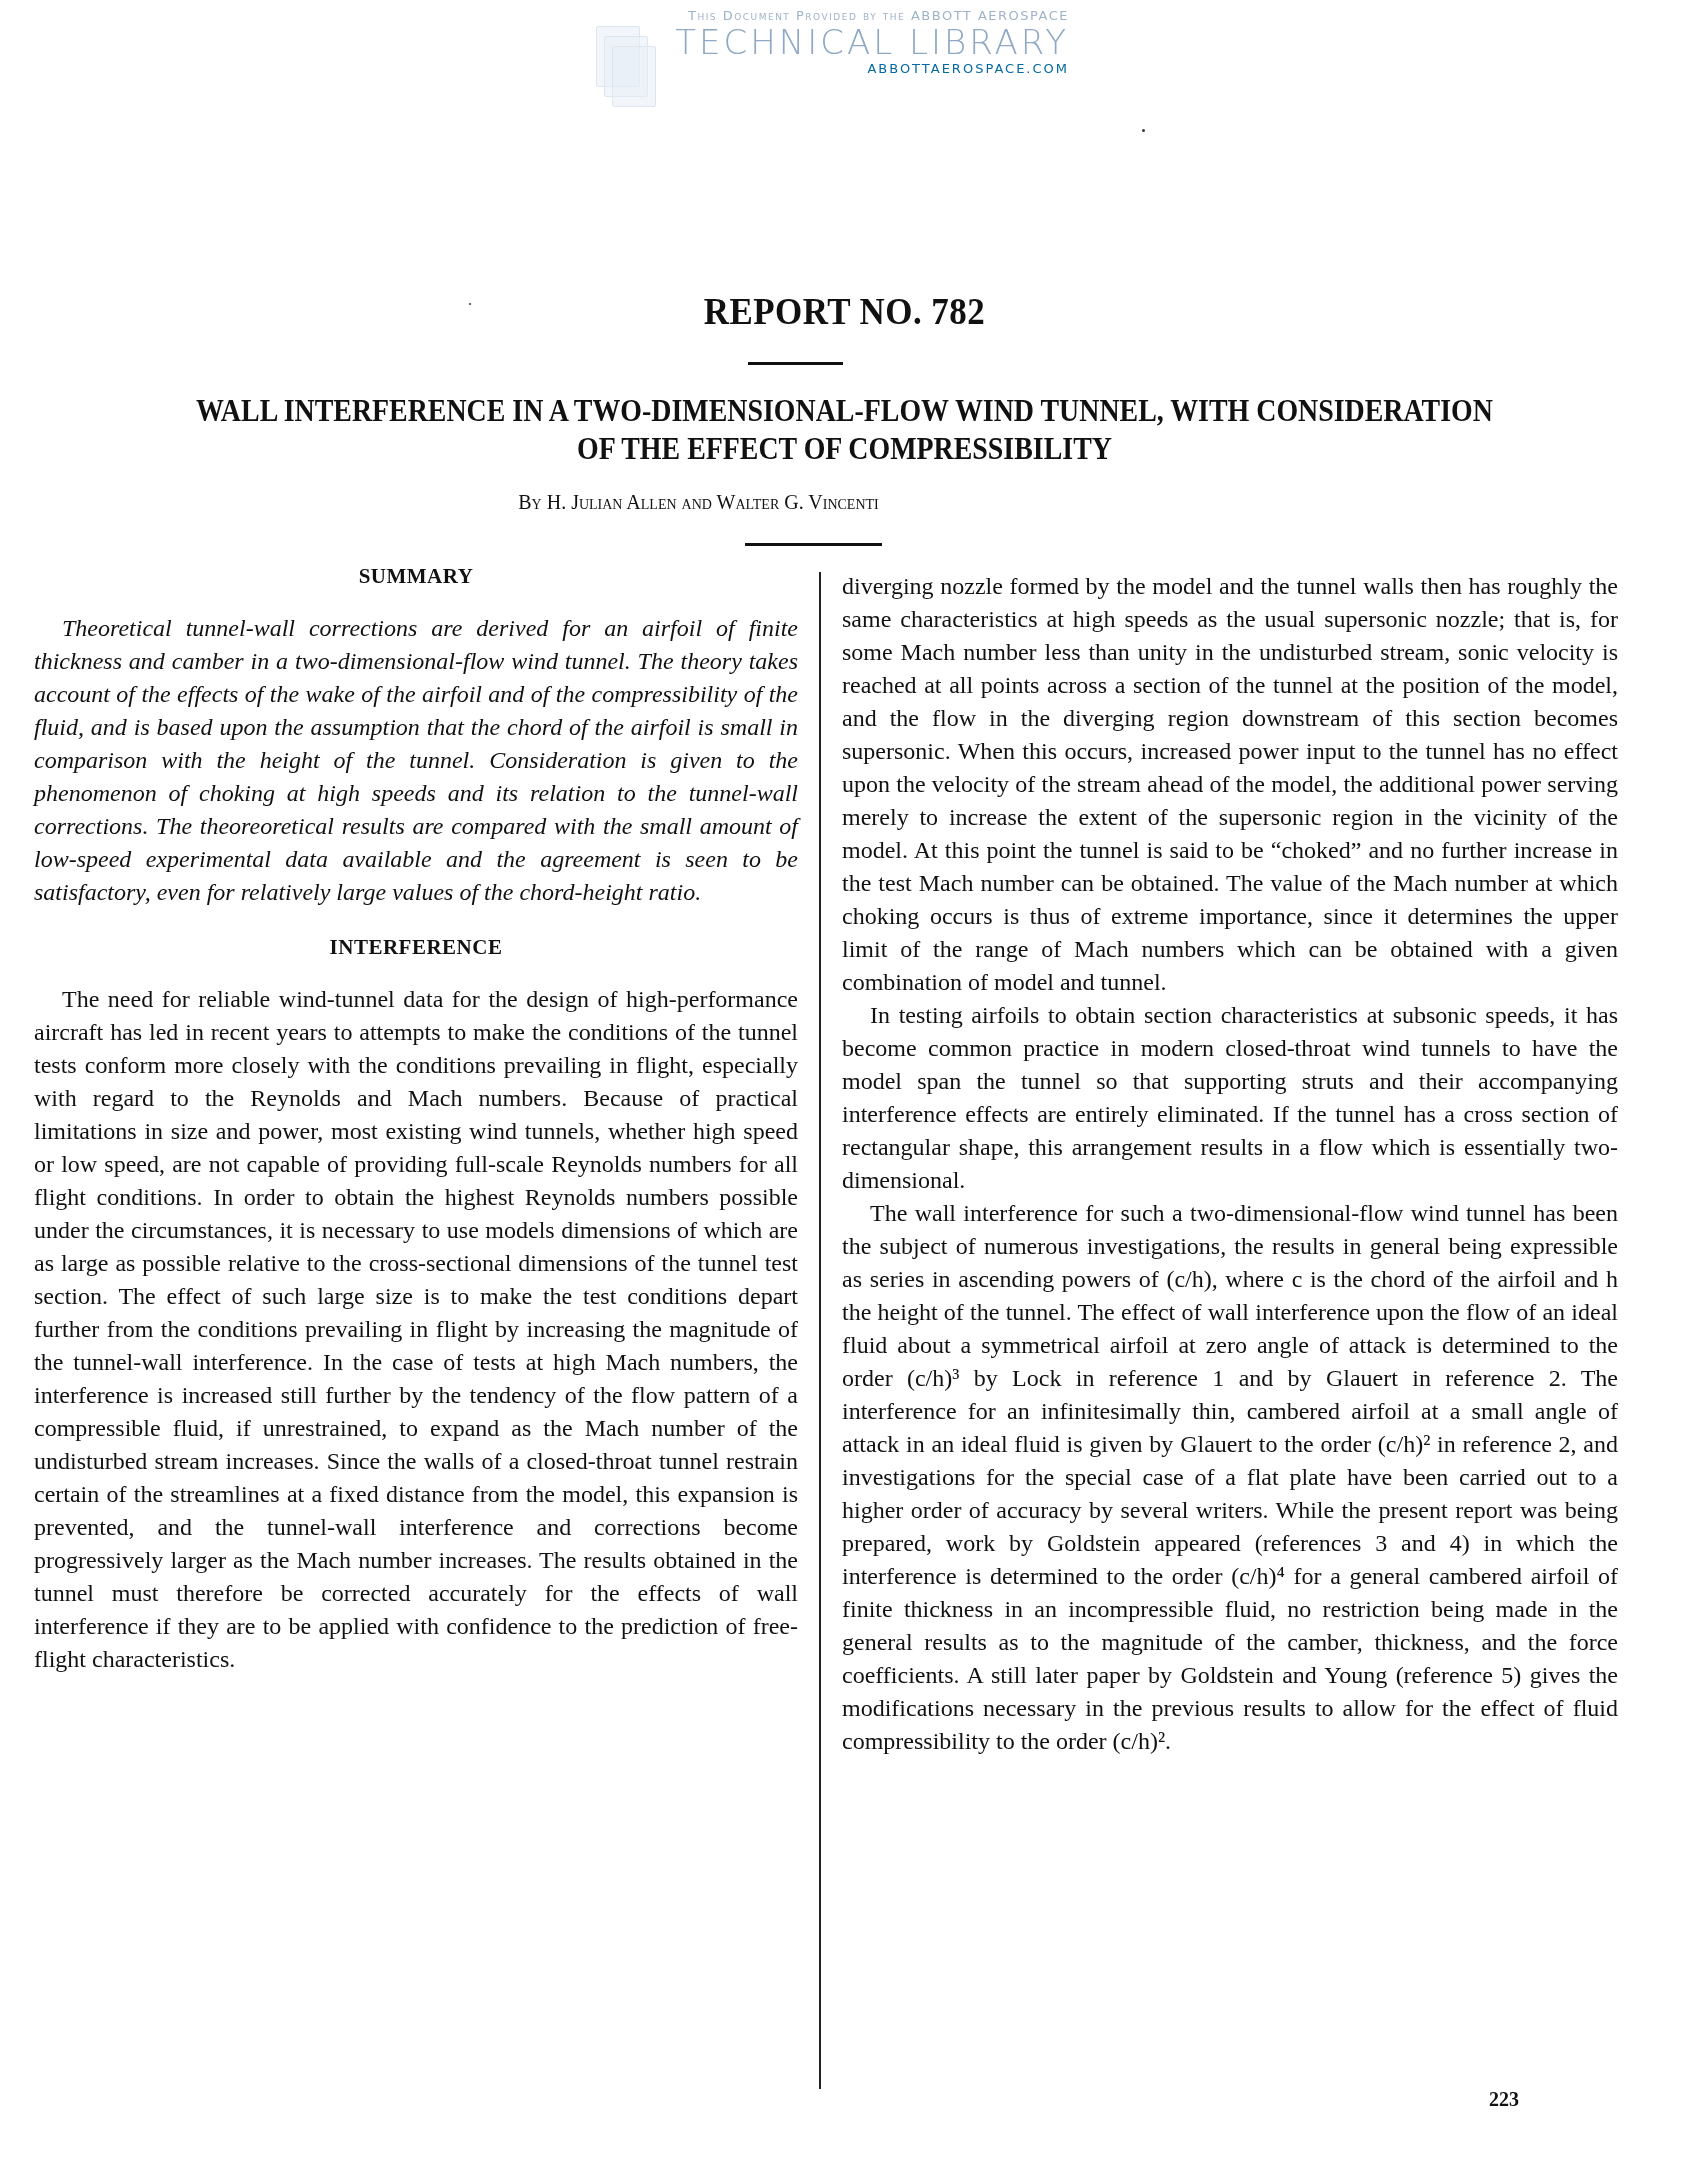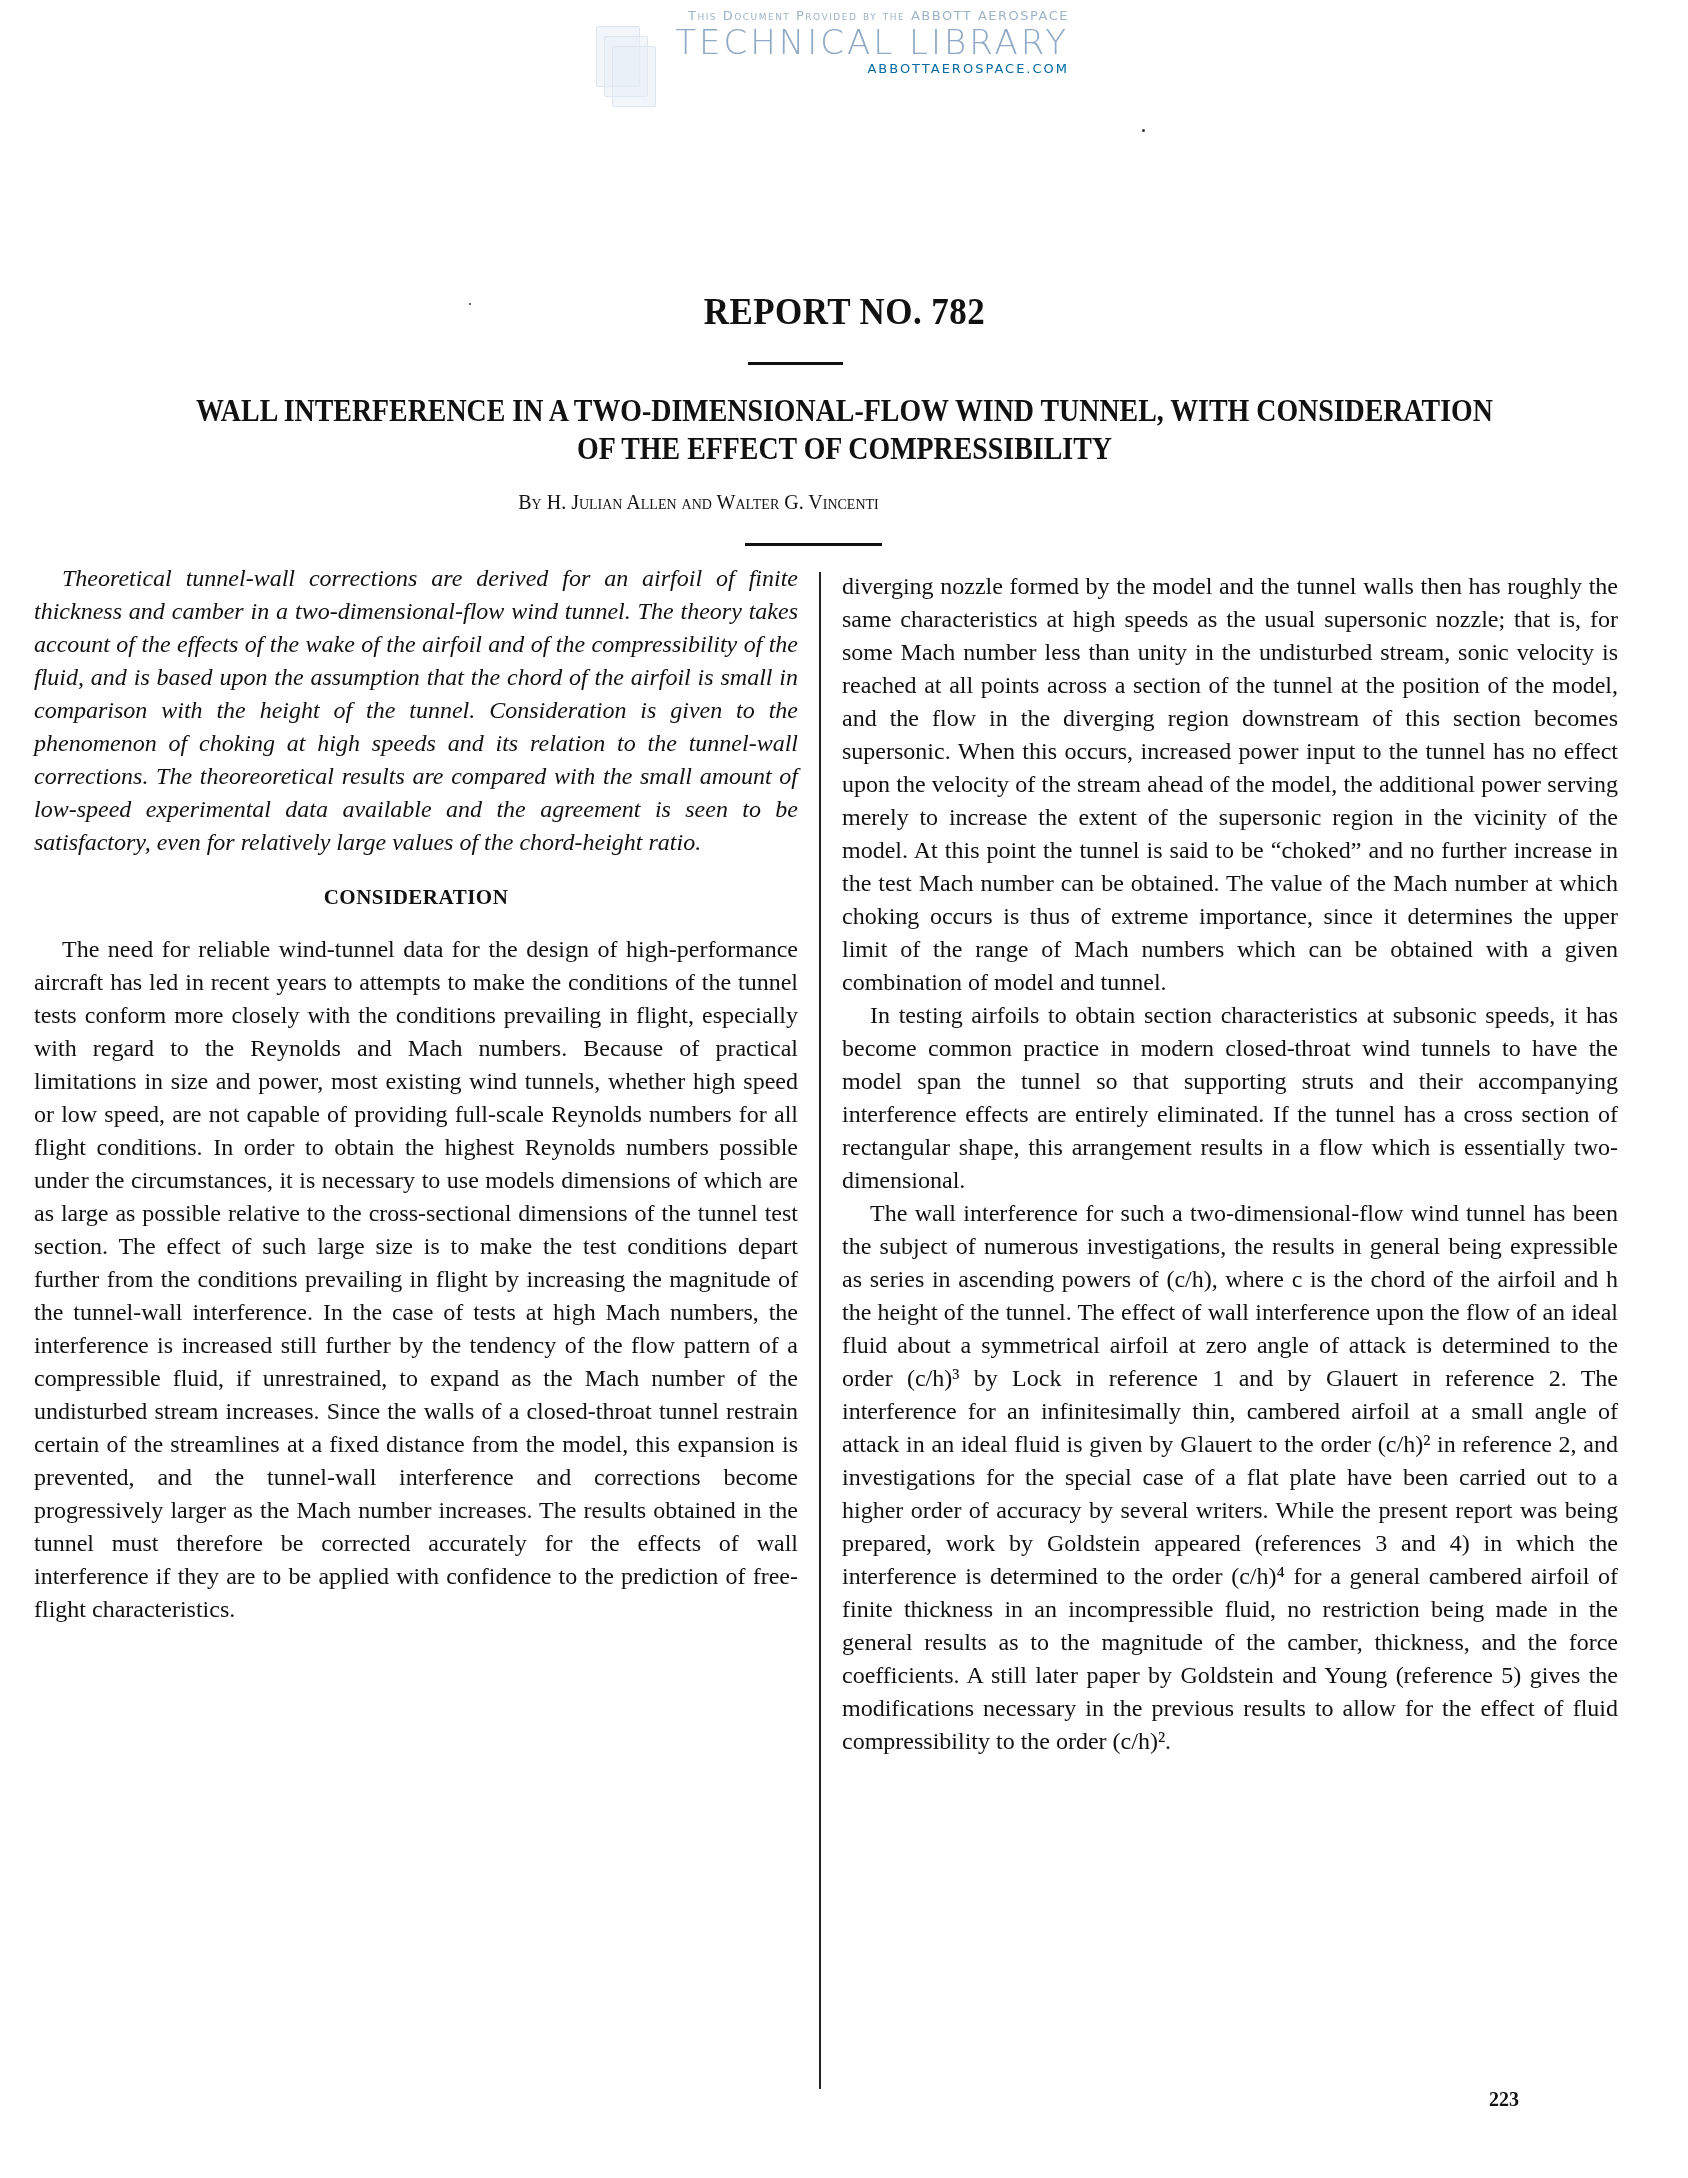"SUMMARY" div.section-head { html: none -> <div>SUMMARY</div> }
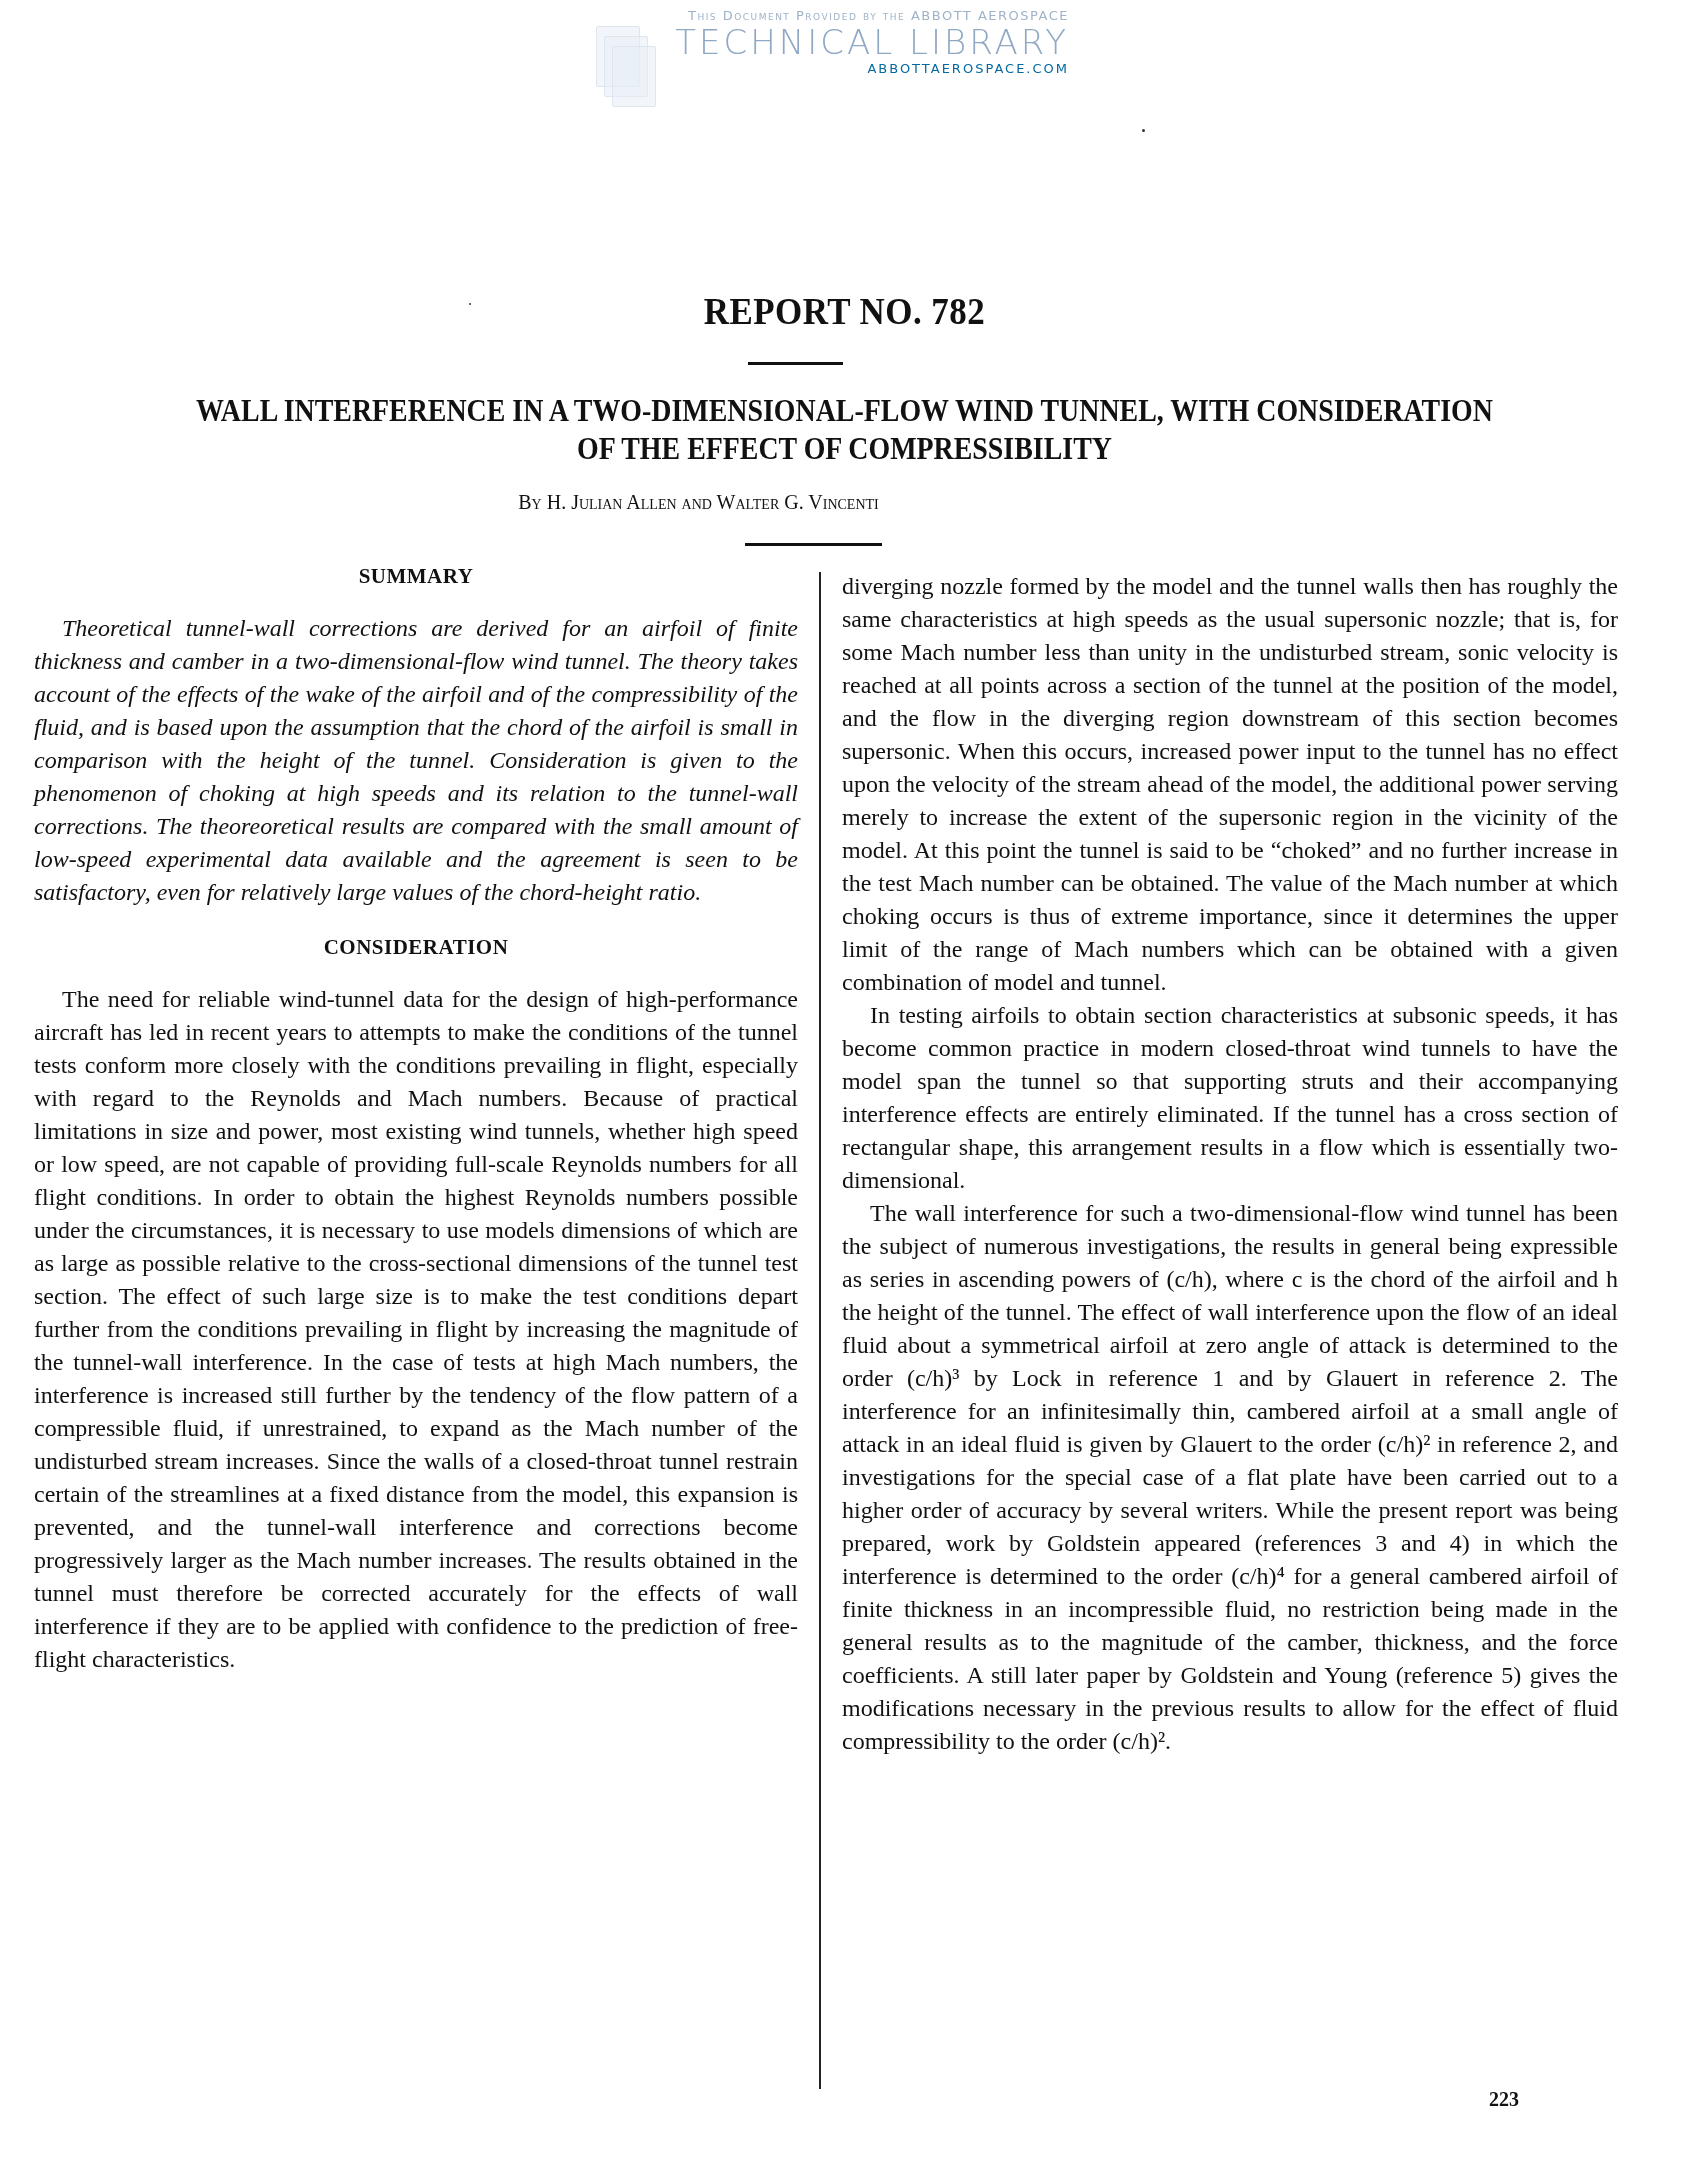"CONSIDERATION" div.section-head { text: CONSIDERATION -> INTERFERENCE }
